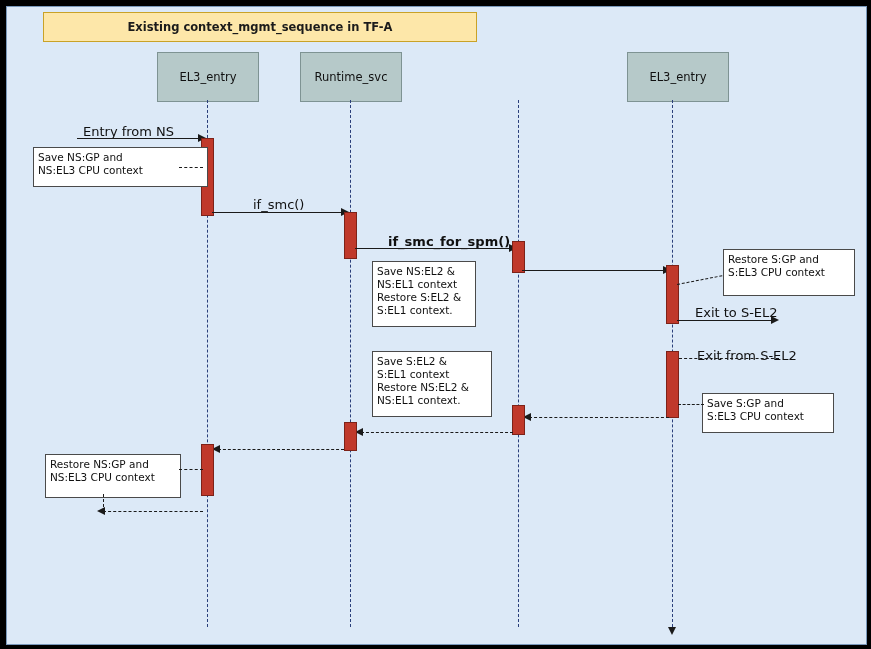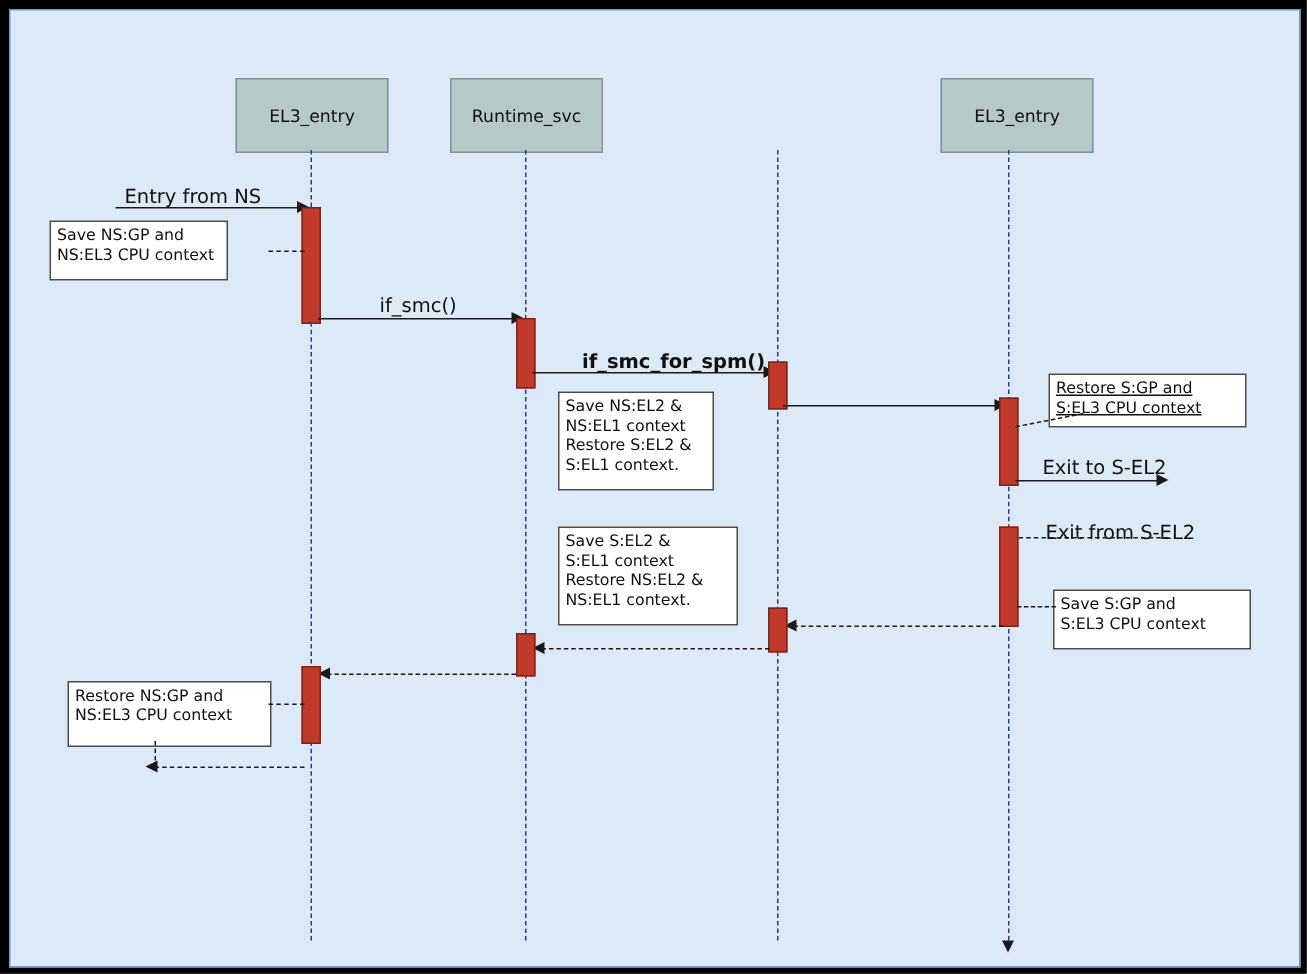"Existing context_mgmt_sequence in TF-A" div.title-box { html: none -> <div>Existing context_mgmt_sequence in TF-A</div> }
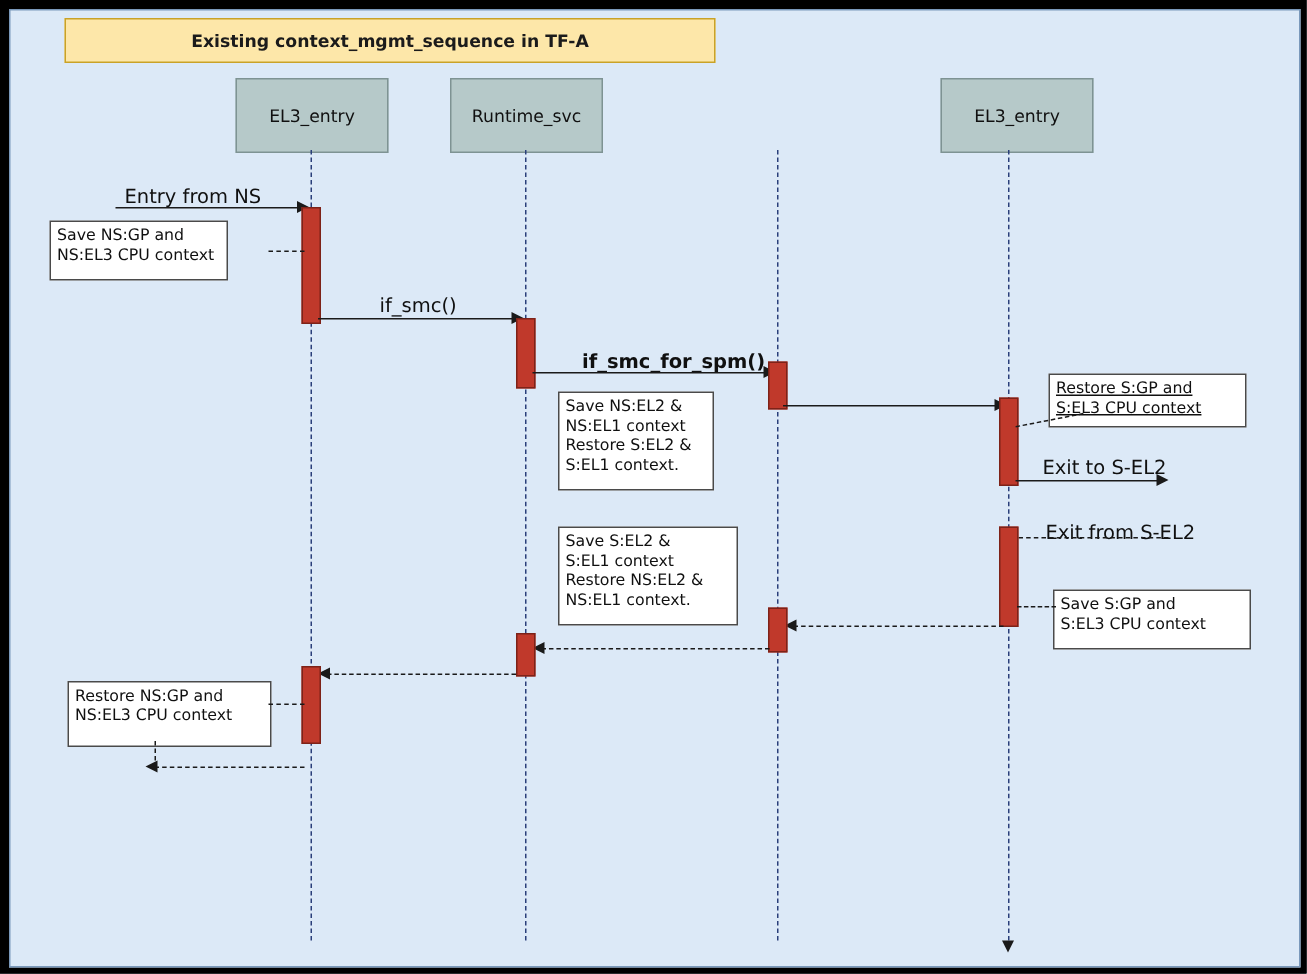"Save NS:GP and" div.note { width: 119px -> 175px }
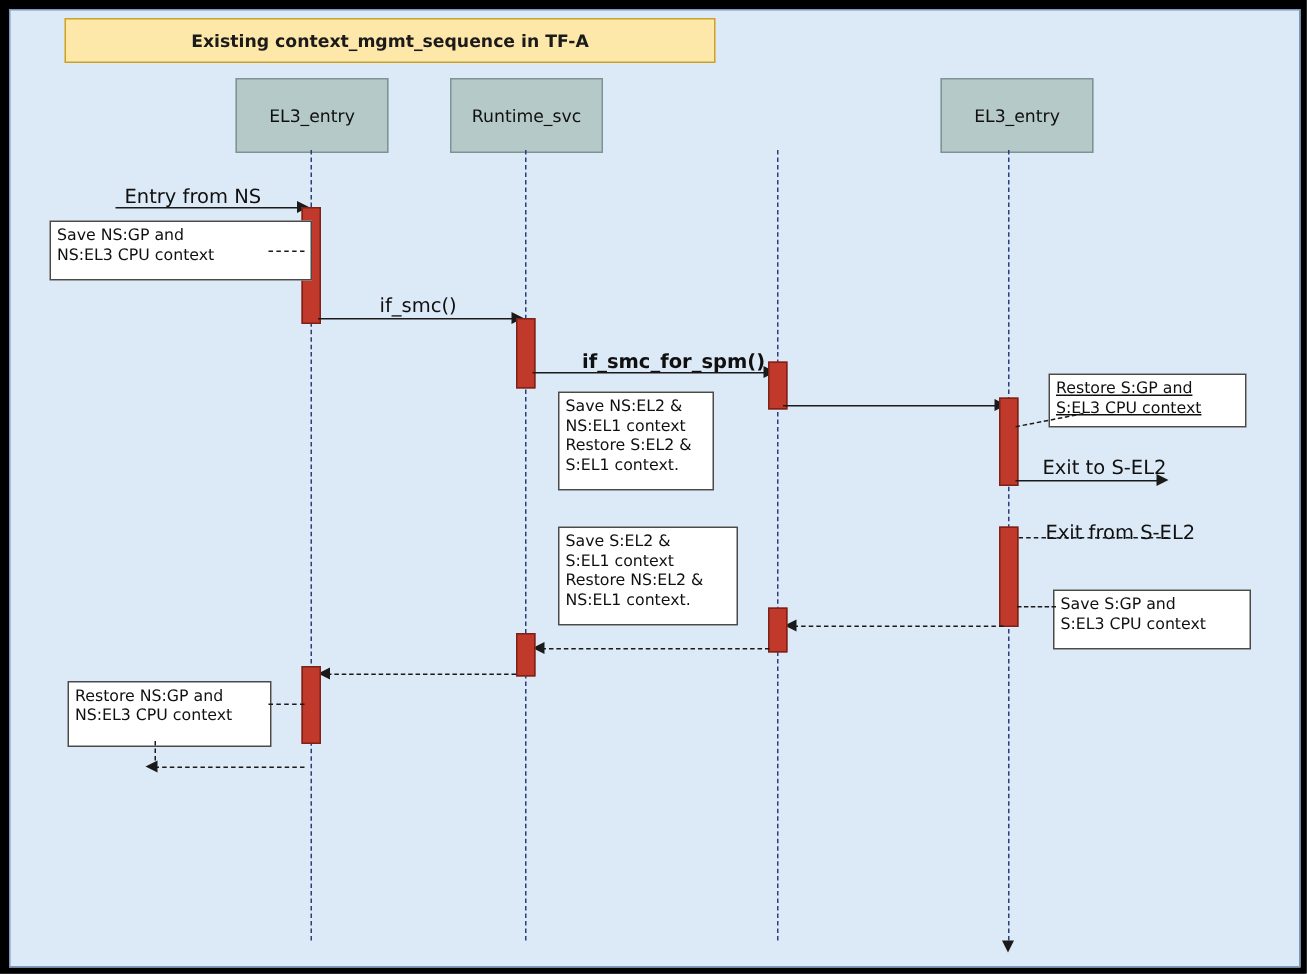"Restore S:GP and" div.note { height: 36px -> 47px; left: 692px -> 716px; text-decoration: underline -> none }
